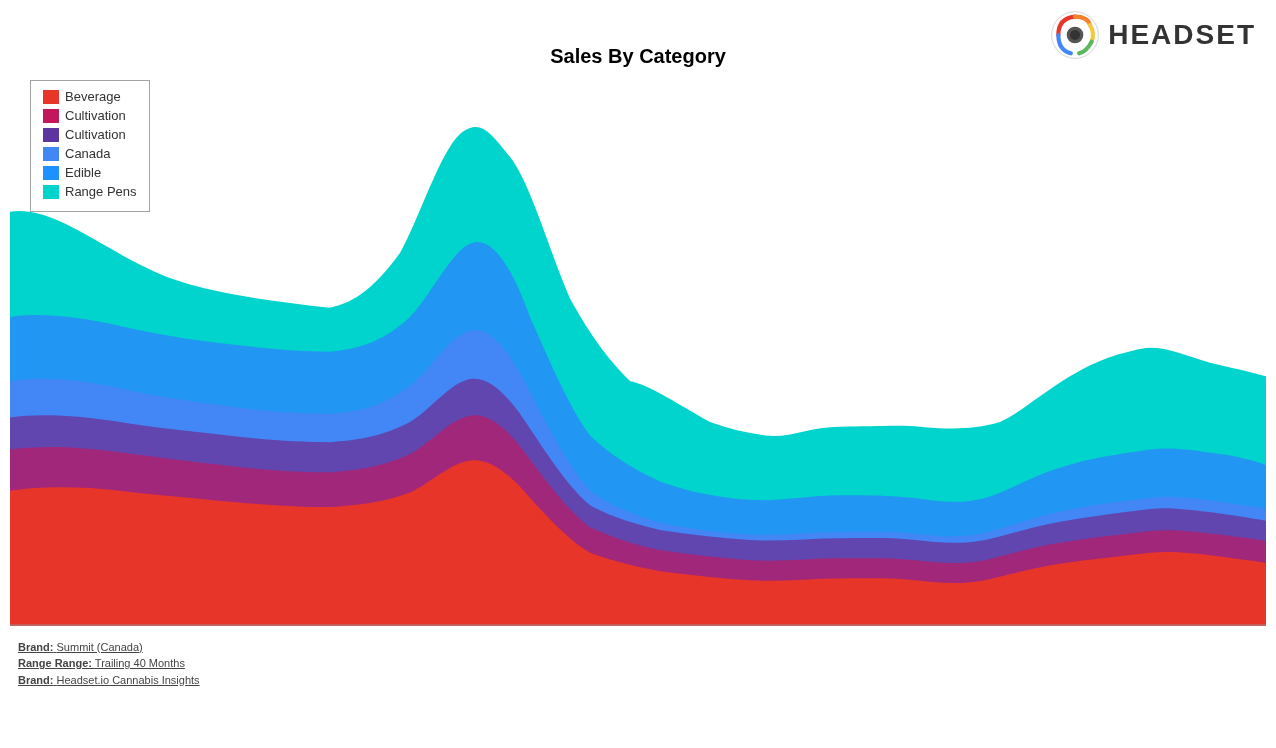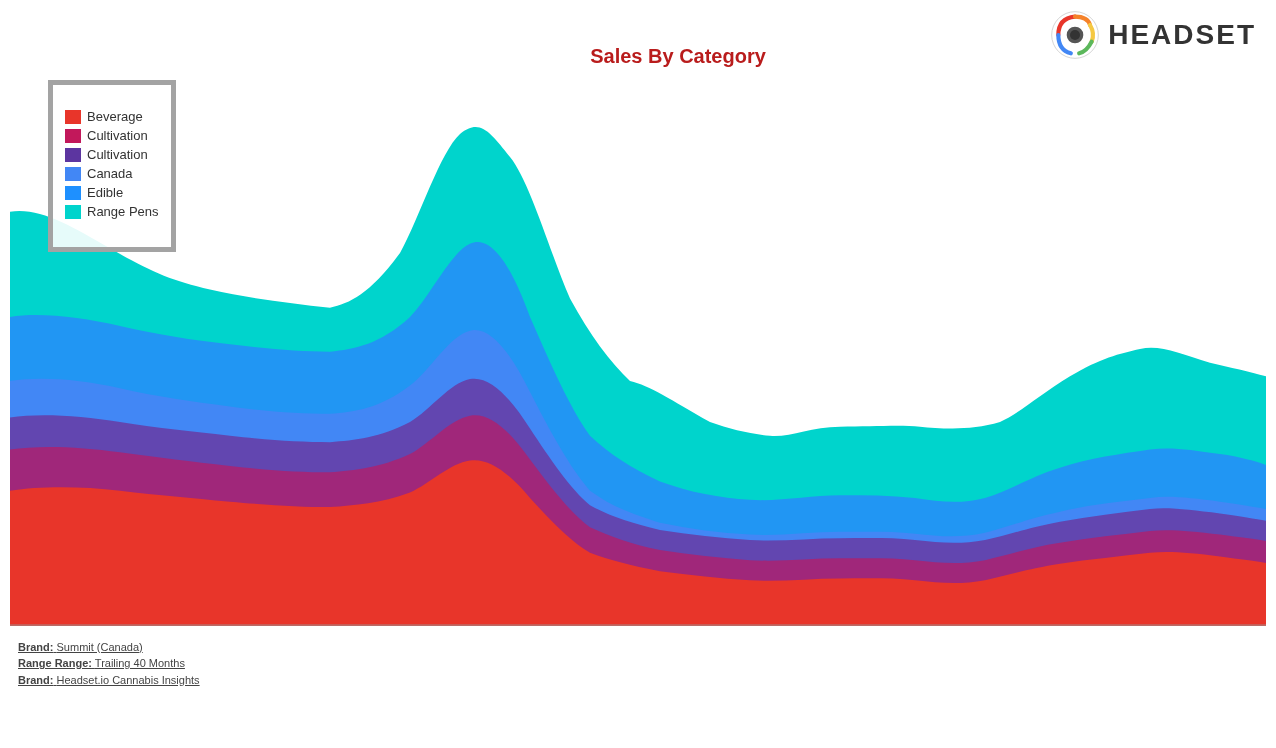"Sales By Category" .chart-title { color: #b91c1c -> #000000; margin-left: 40px -> none }
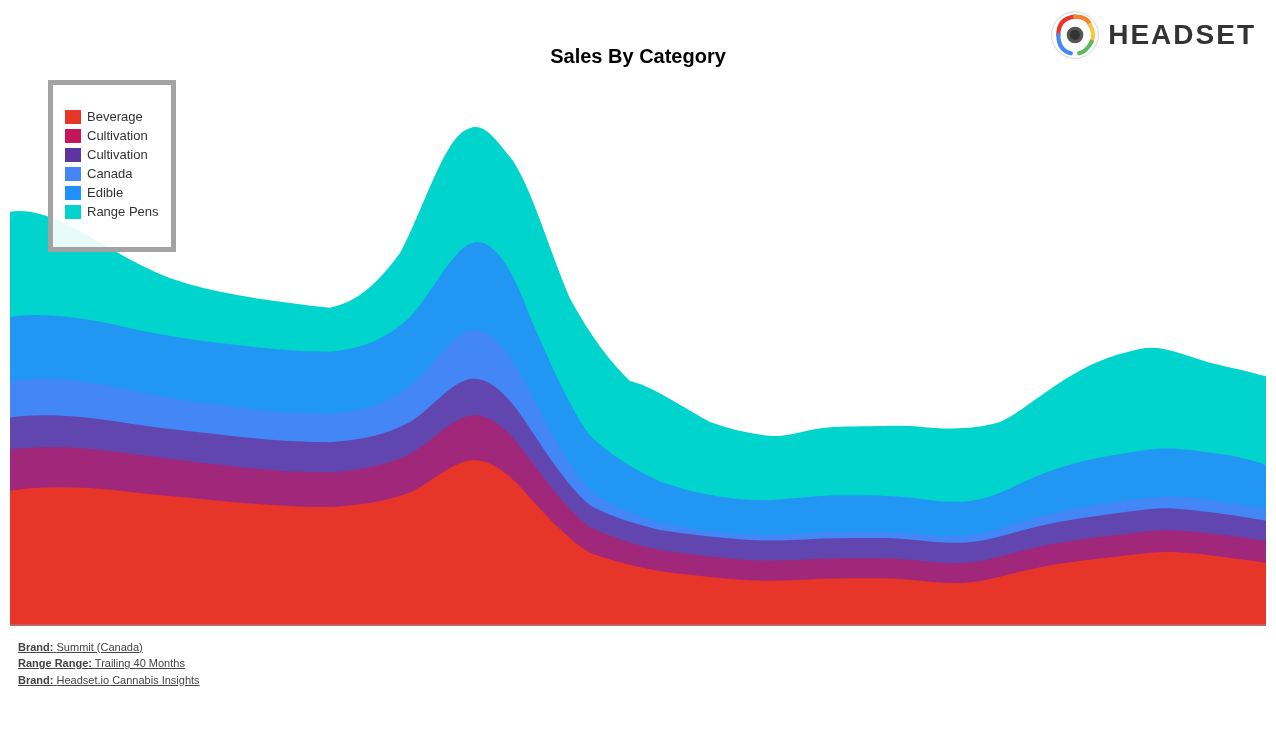"Beverage" .legend { border: 5px solid #a3a3a3 -> 1px solid #a3a3a3; left: 48px -> 30px; padding: 24px 12px -> 8px 12px }
